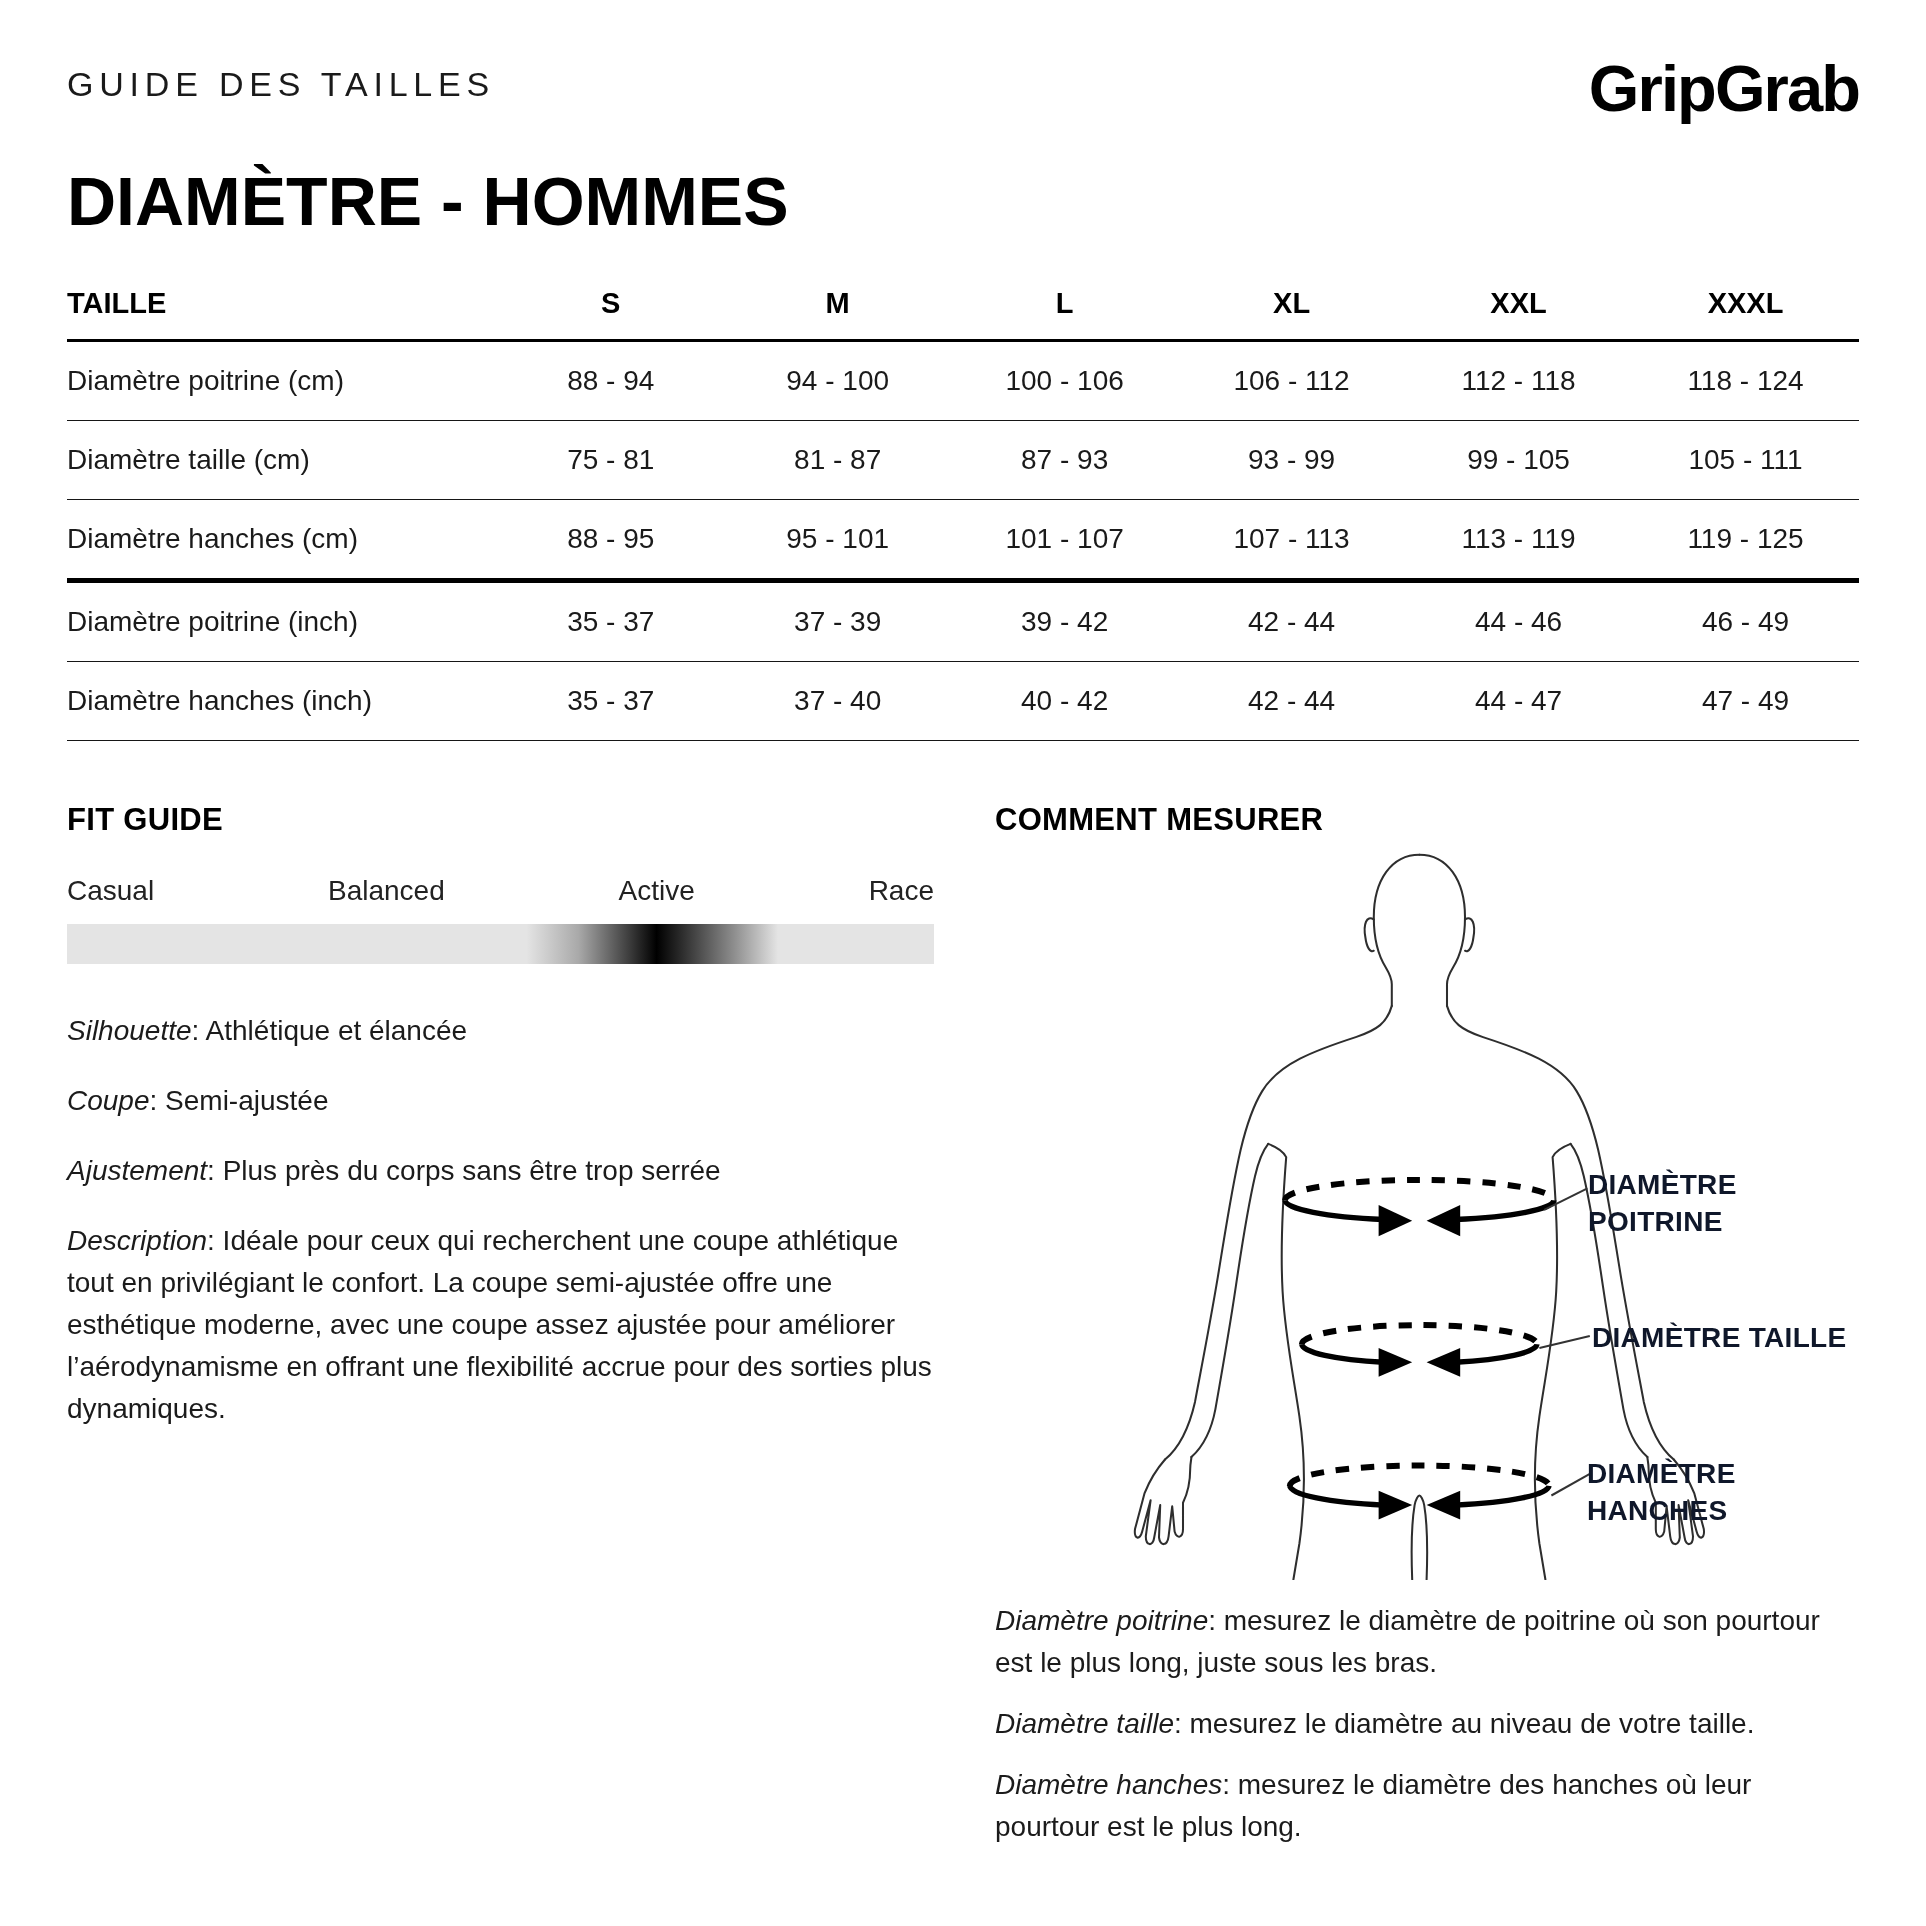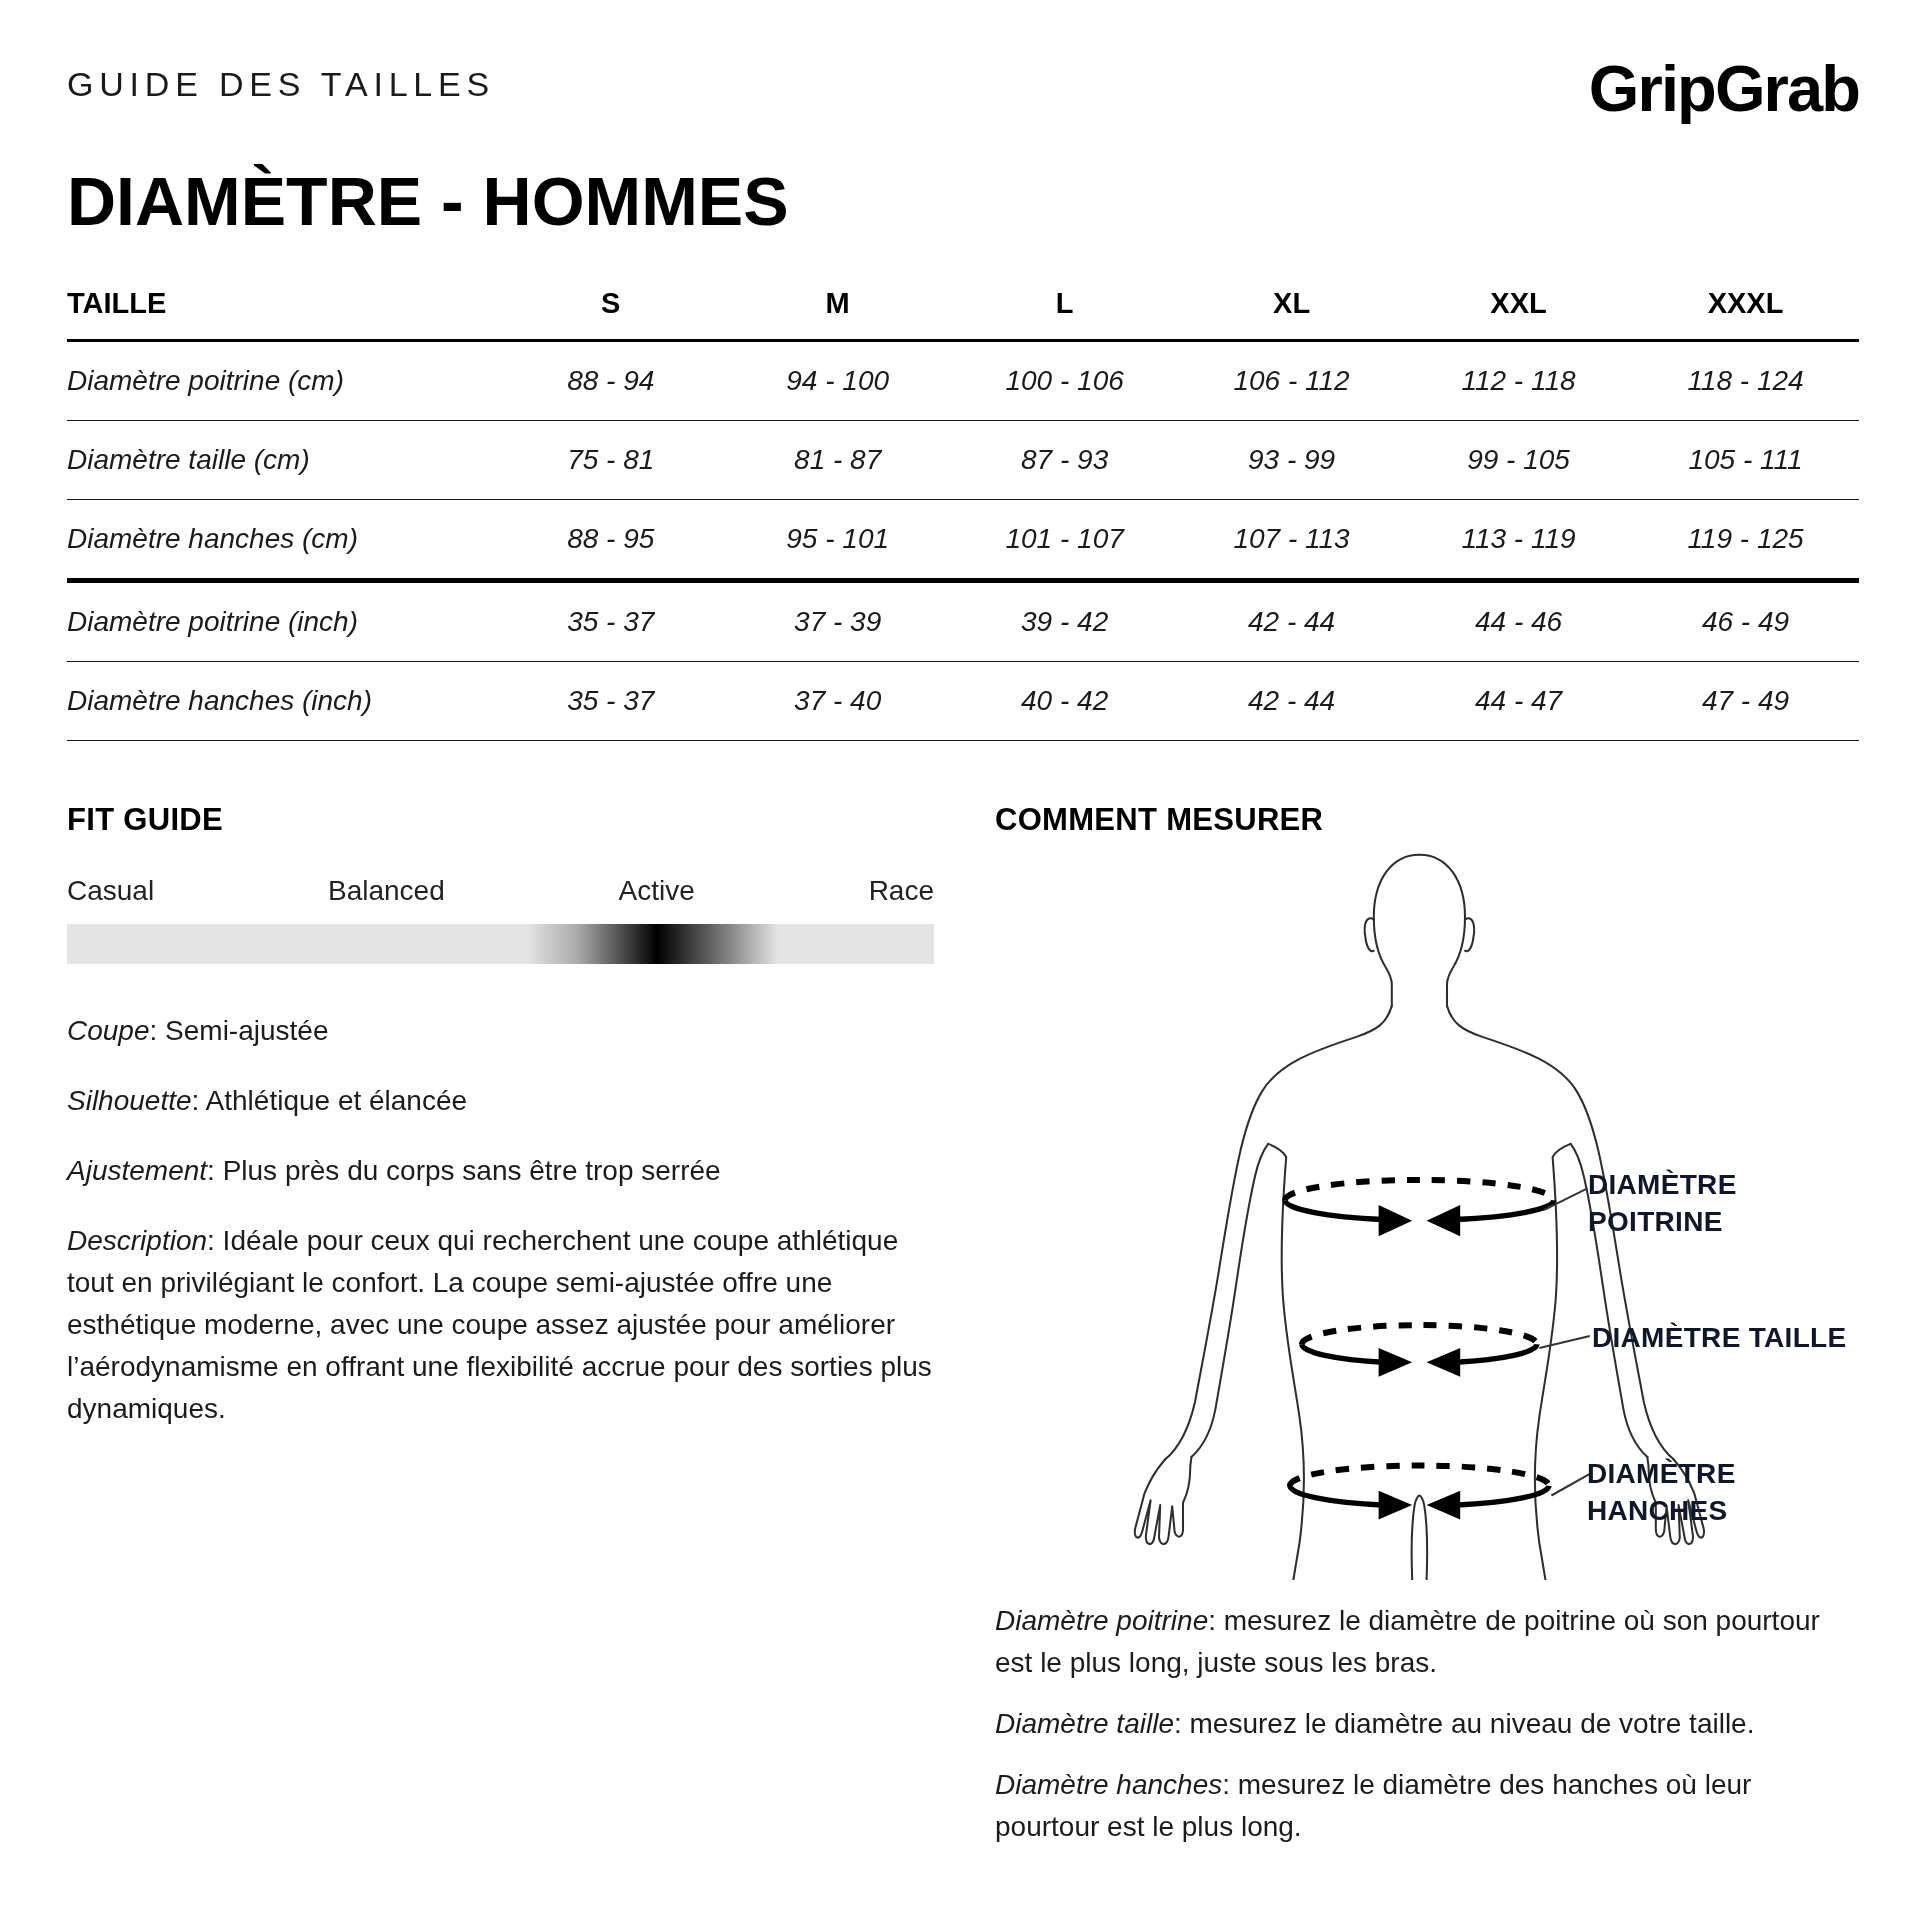"Diamètre poitrine (cm)" table.size td { font-style: italic -> none }
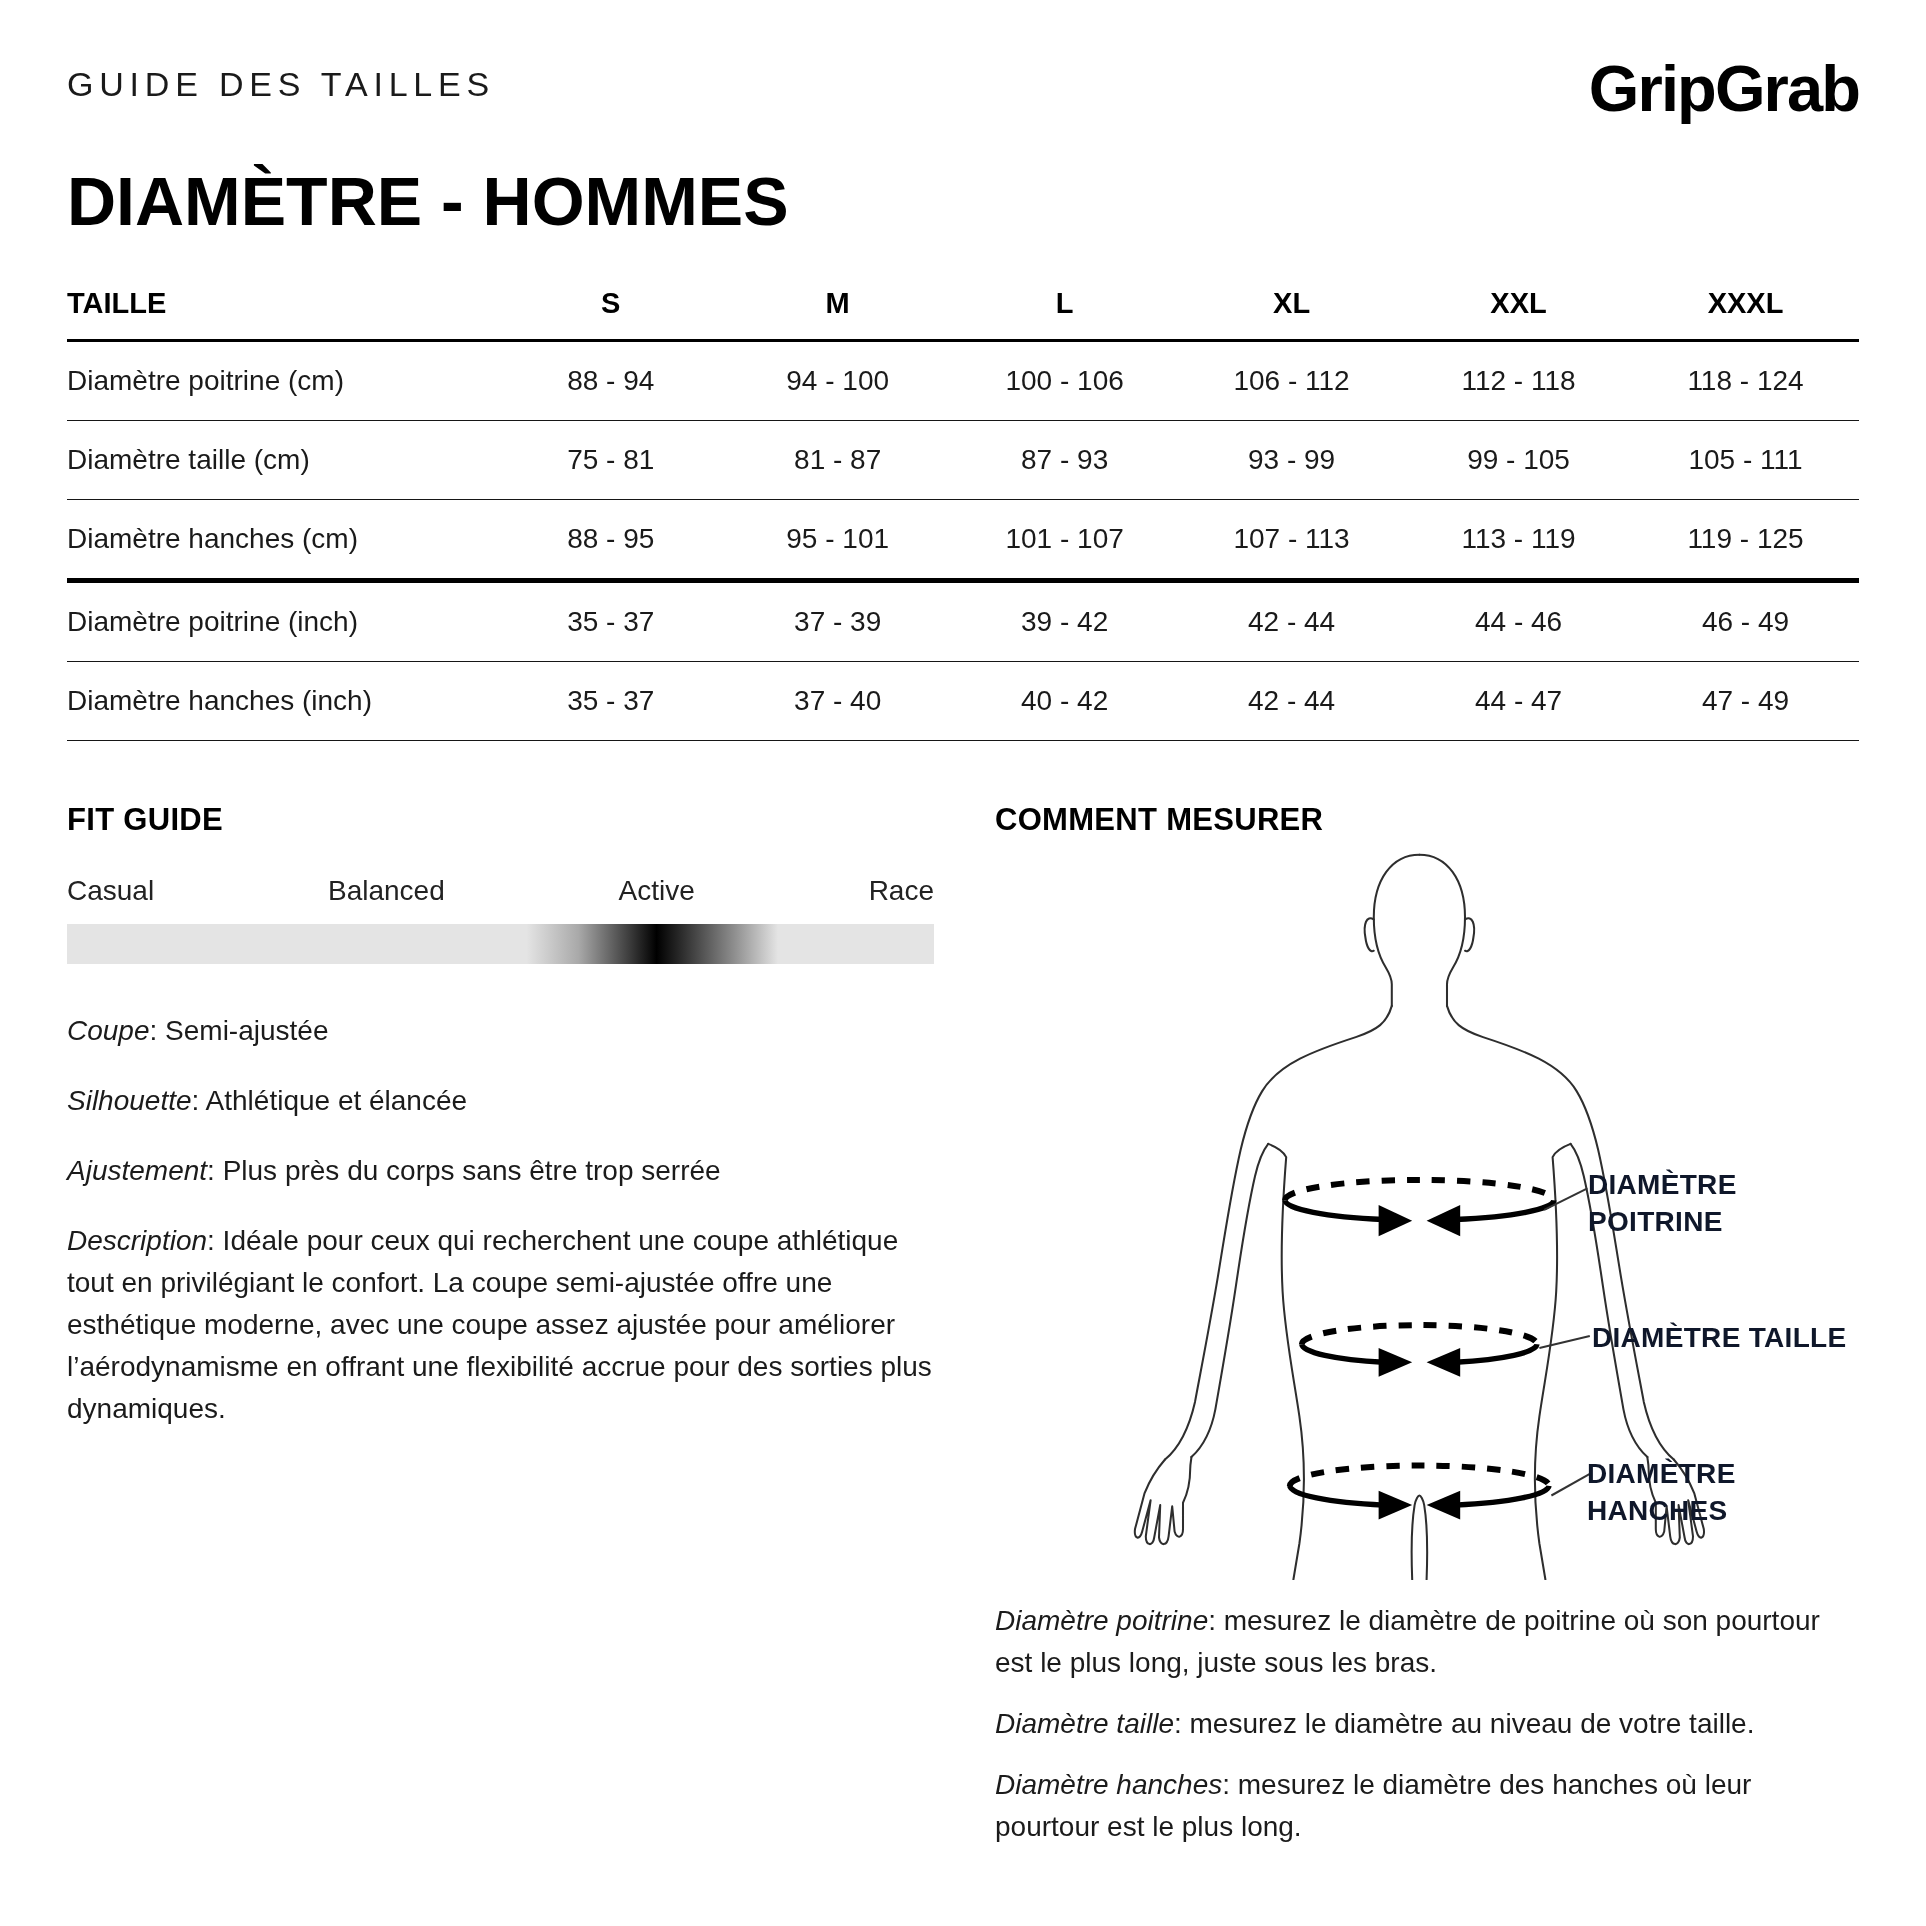"Coupe: Semi-ajustée" p.detail { order: before "Silhouette: Athlétique et élancée" -> after "Silhouette: Athlétique et élancée" }
